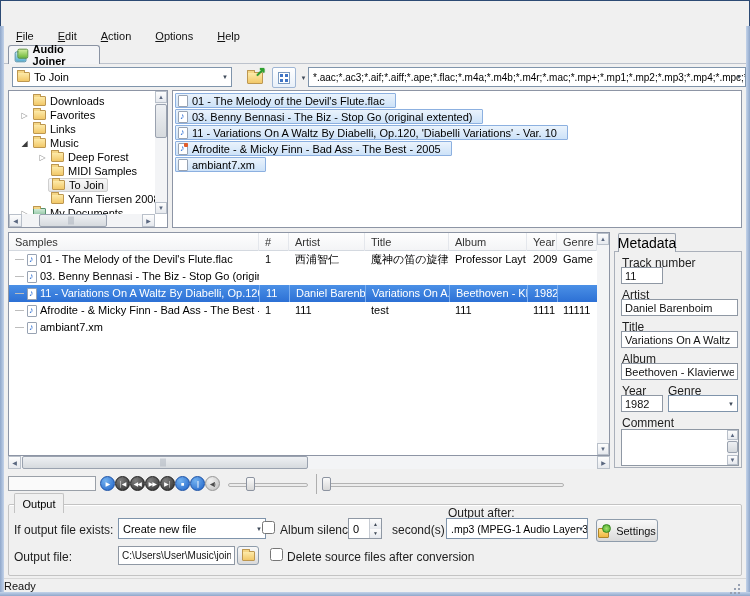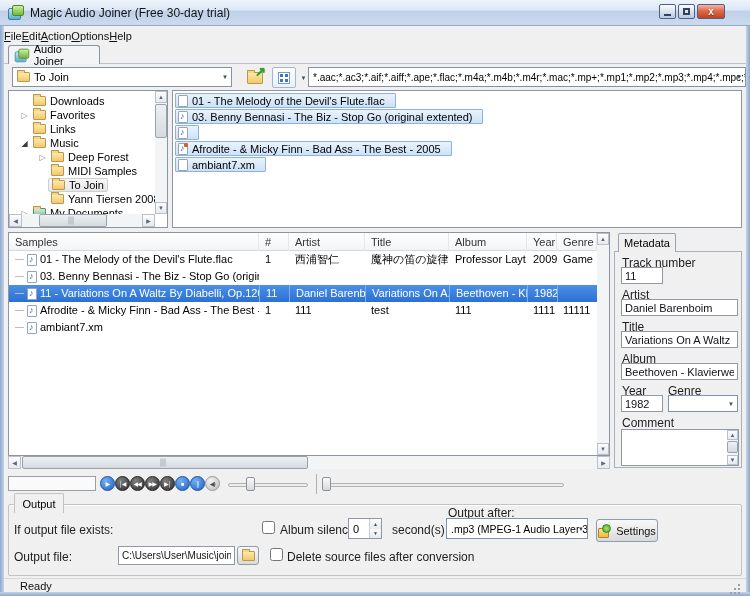"Magic Audio Joiner (Free 30-day" div.abs { html: <div> <span><i></i></span> <span>Magic Audio Joiner (Free 30-day trial)</span> <span> <i></i> </span> <span> <i></i> </span> <span> <i>x</i> </span> </div> -> none }
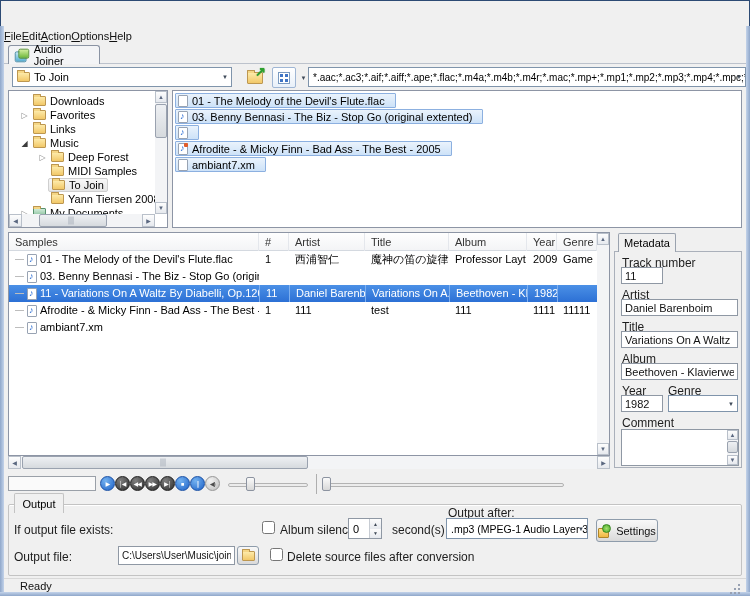"File" .mitem { padding: 0 0 -> 0 12px }
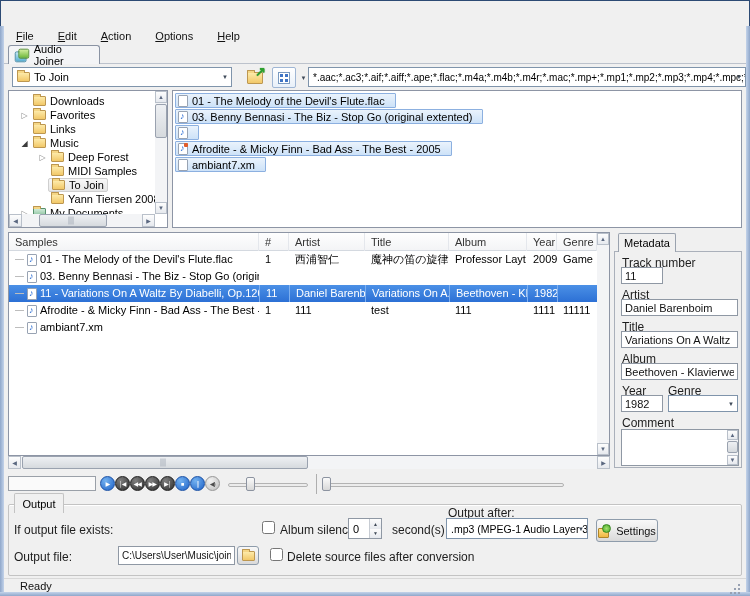"Audio Joiner" #maintab { font-weight: normal -> bold }
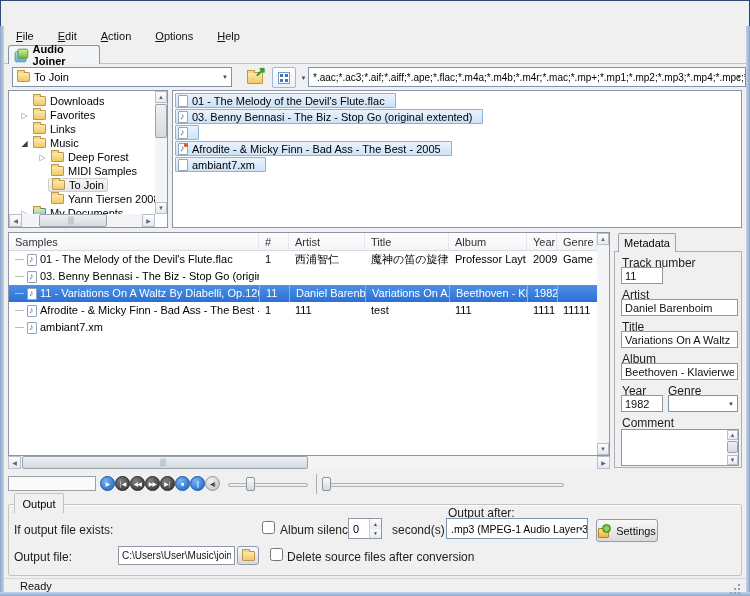"11 - Variations On A Waltz By Diabelli, Op.120, 'Diabelli" span { html: none -> <span>11 - Variations On A Waltz By Diabelli, Op.120, 'Diabelli Variations' - Var. 10</span> }
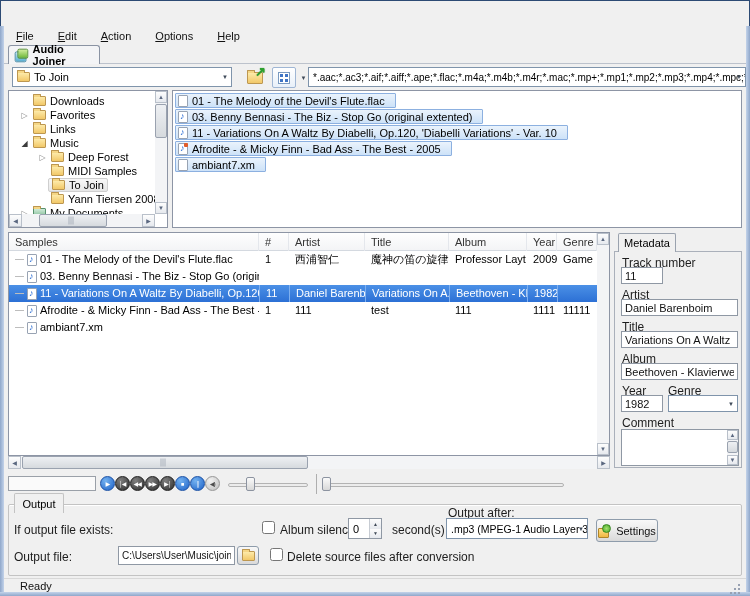"Metadata" #mtab { font-size: 11px -> 14px }
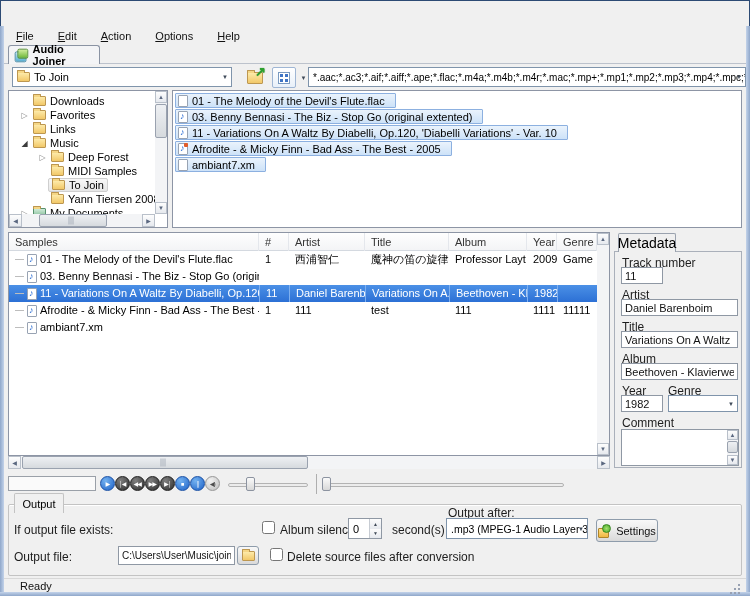"Create new file" div.combo { html: none -> <div> <span>Create new file</span> <span></span> </div> }
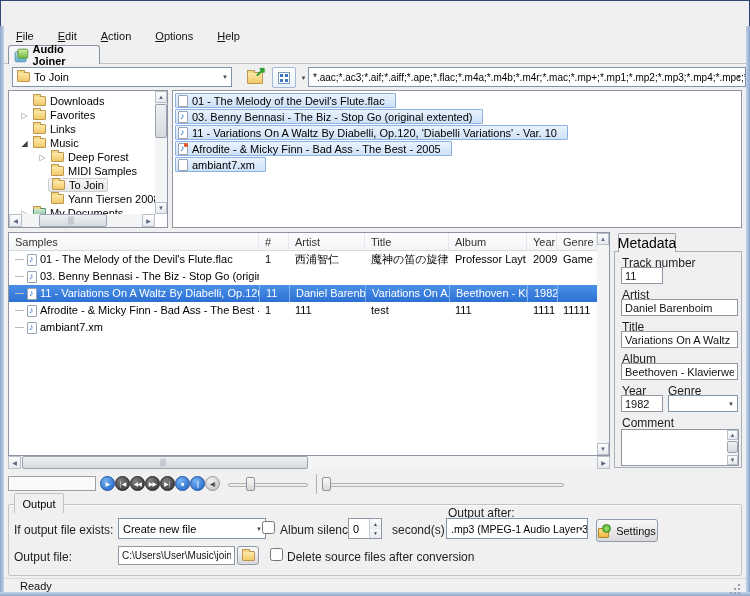"Ready" #statusbar { padding-left: 16px -> 0 }
